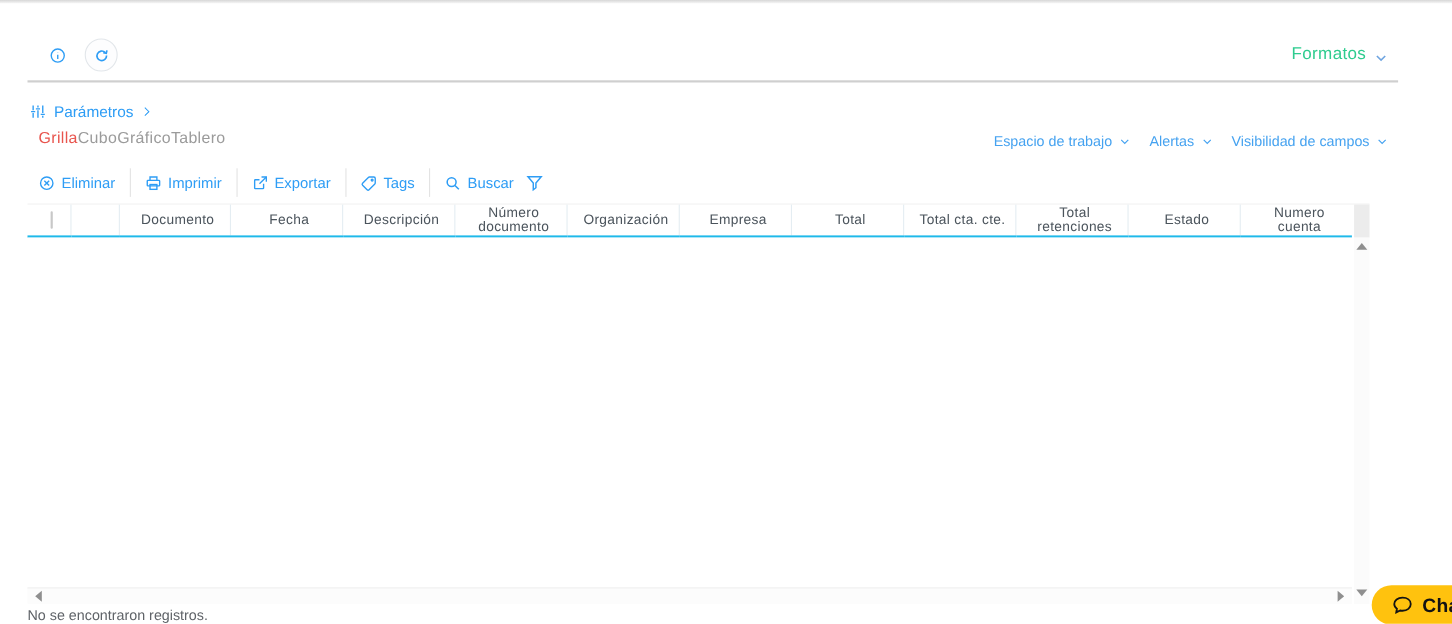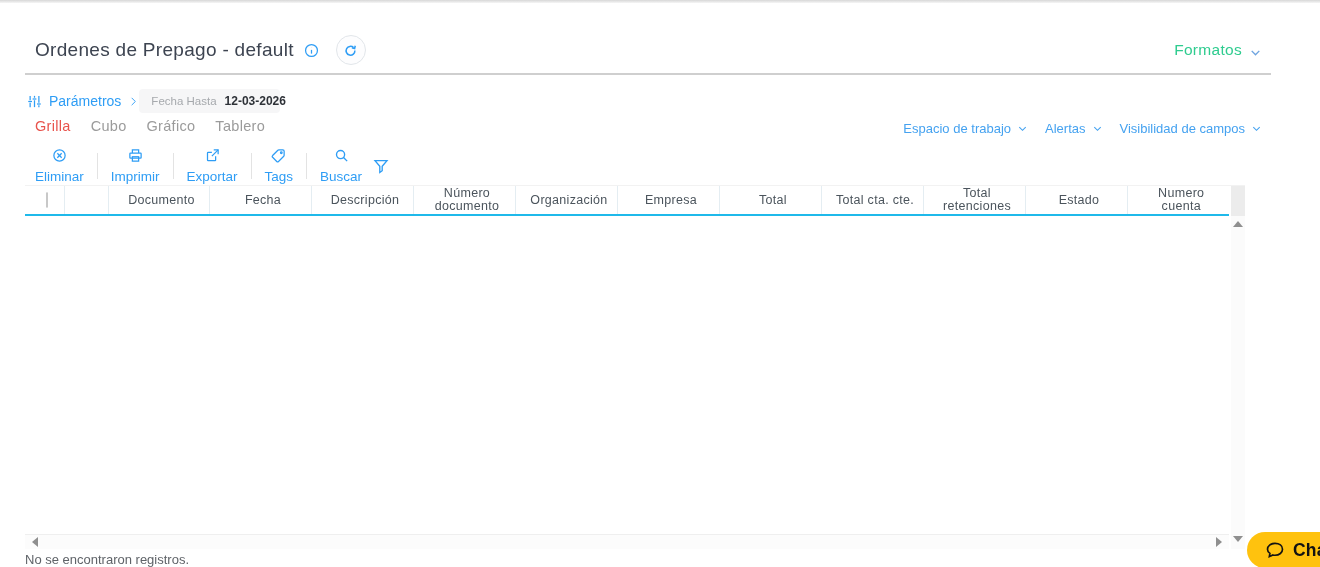"Ordenes de Prepago - default" span.page-title { html: <span>Ordenes de Prepago - default</span> -> none }
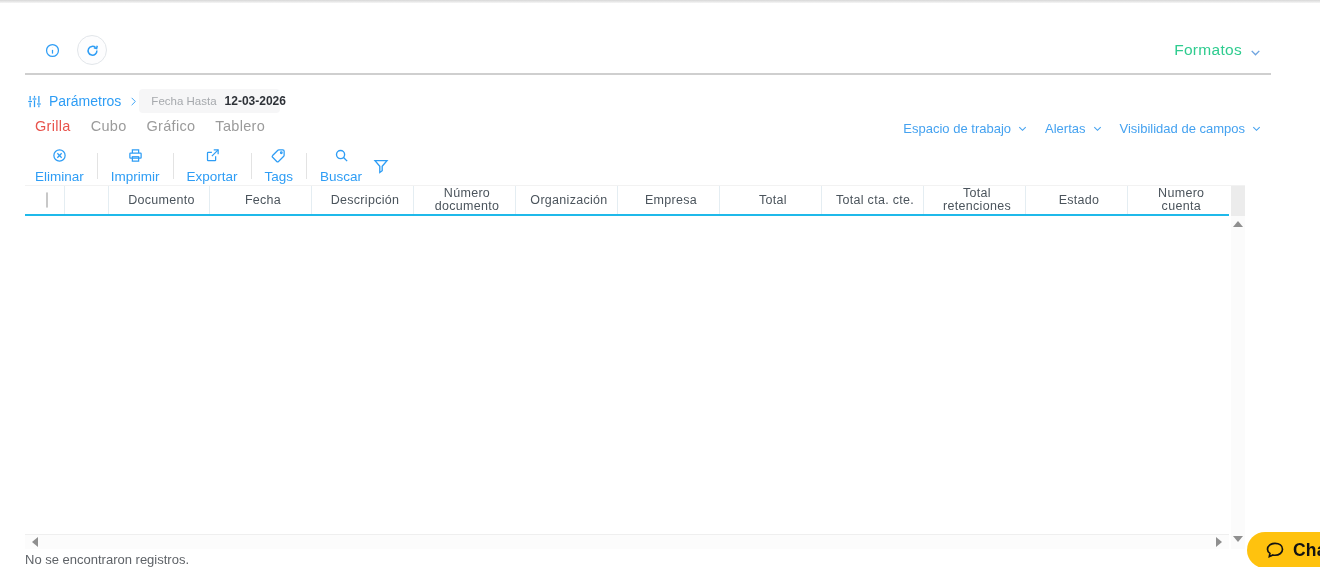"Fecha Hasta" span.date-field { html: <span> <span>Fecha Hasta</span> <span>12-03-2026</span> </span> -> none }
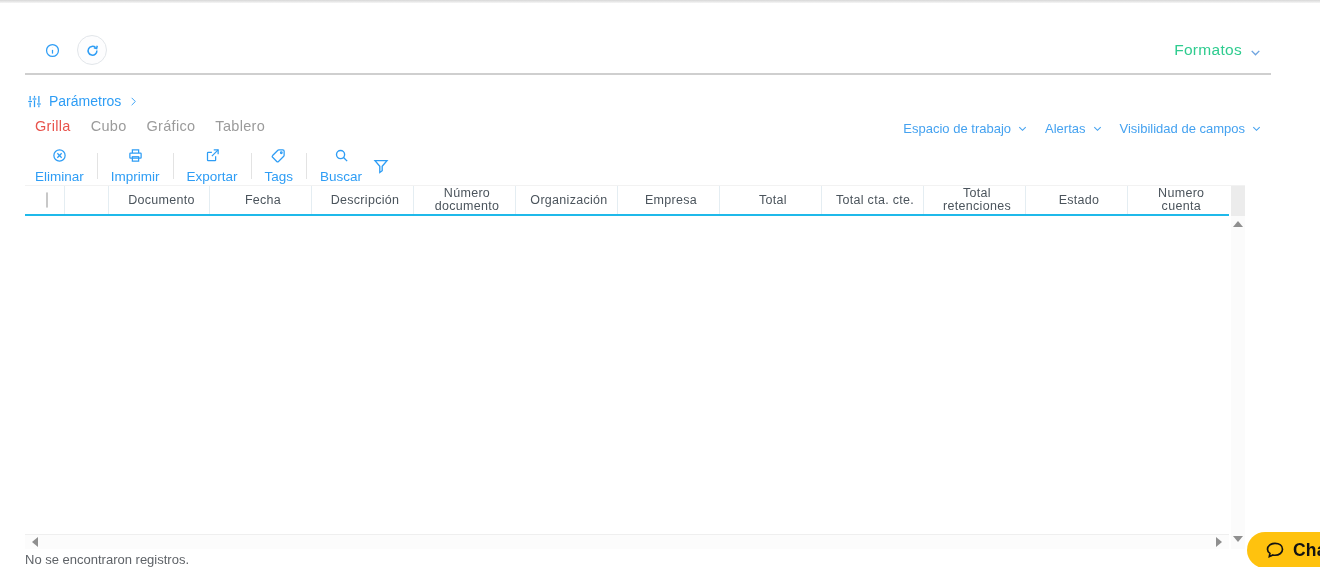"Grilla" .tabs { gap: 20px -> none }
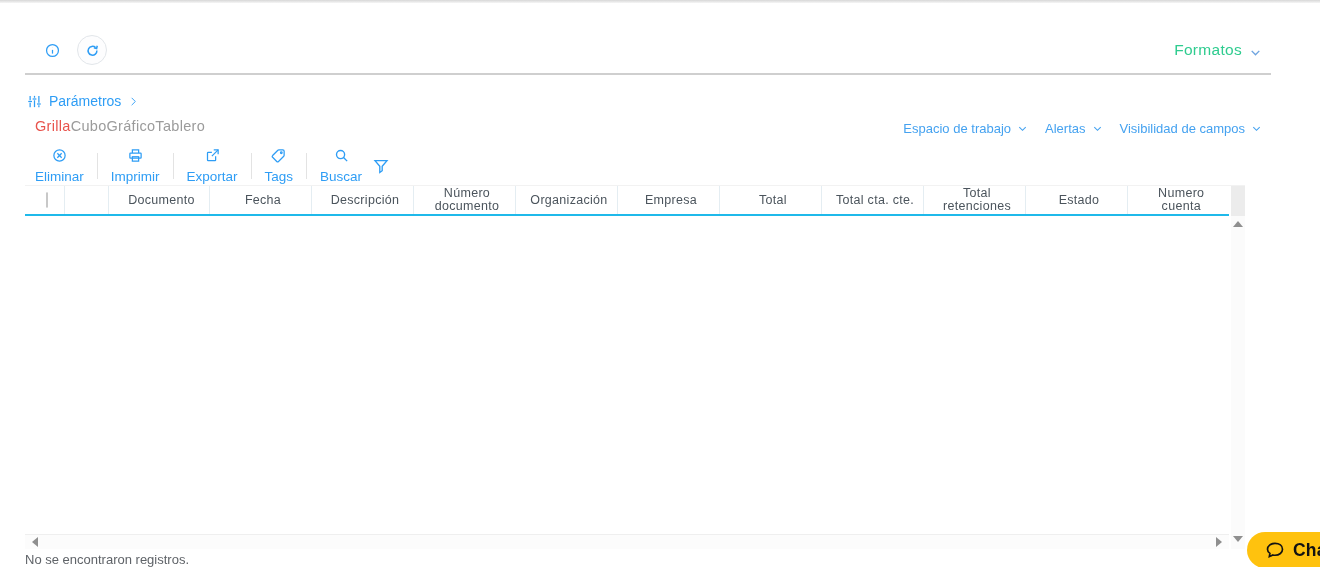"Eliminar" .tool-btn { flex-direction: column -> none }
